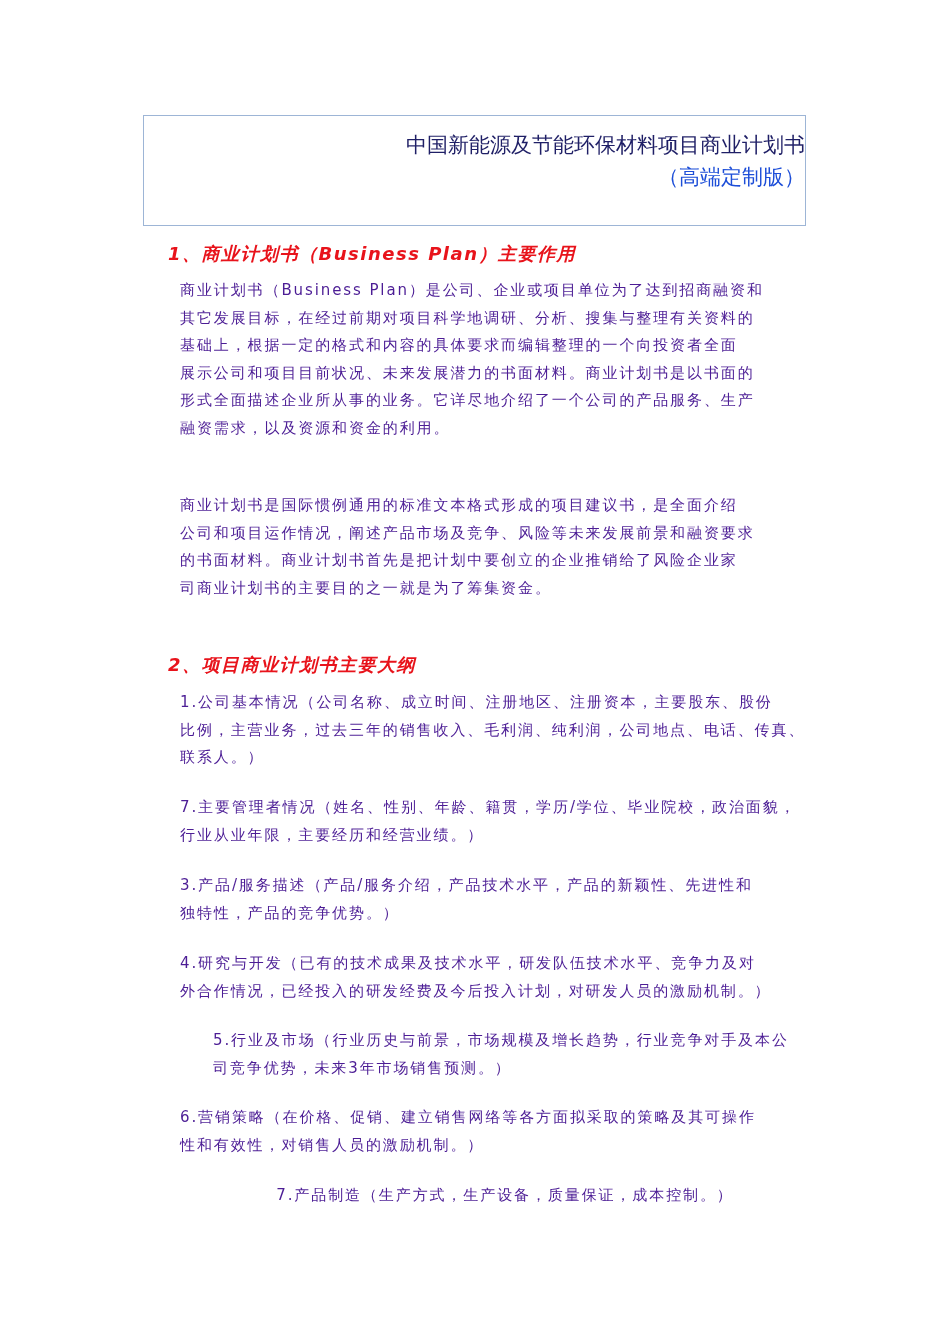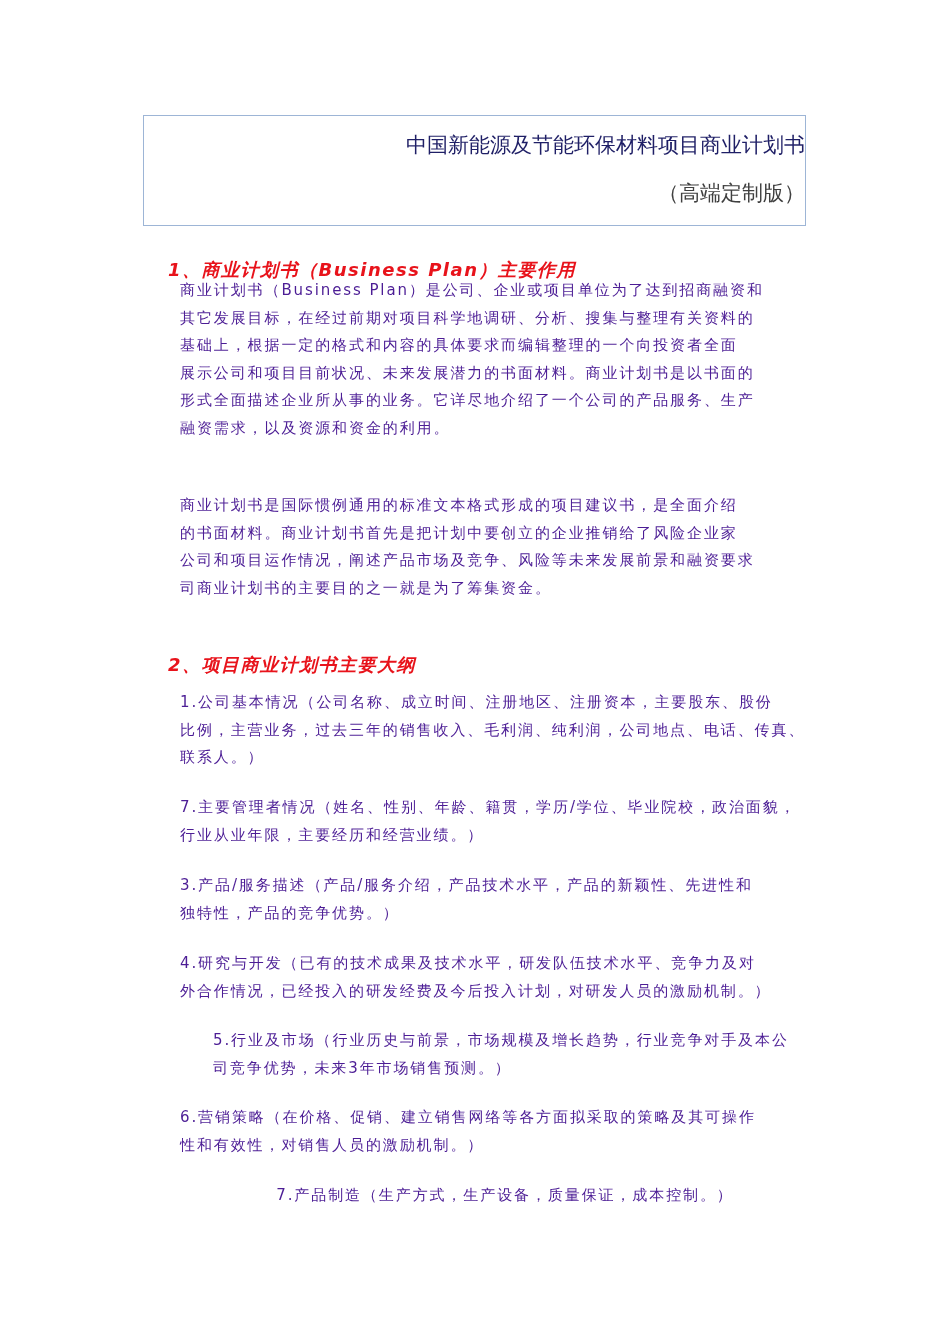"（高端定制版）" .title-sub { color: #404040 -> #1d4ed8; top: 62px -> 46px }
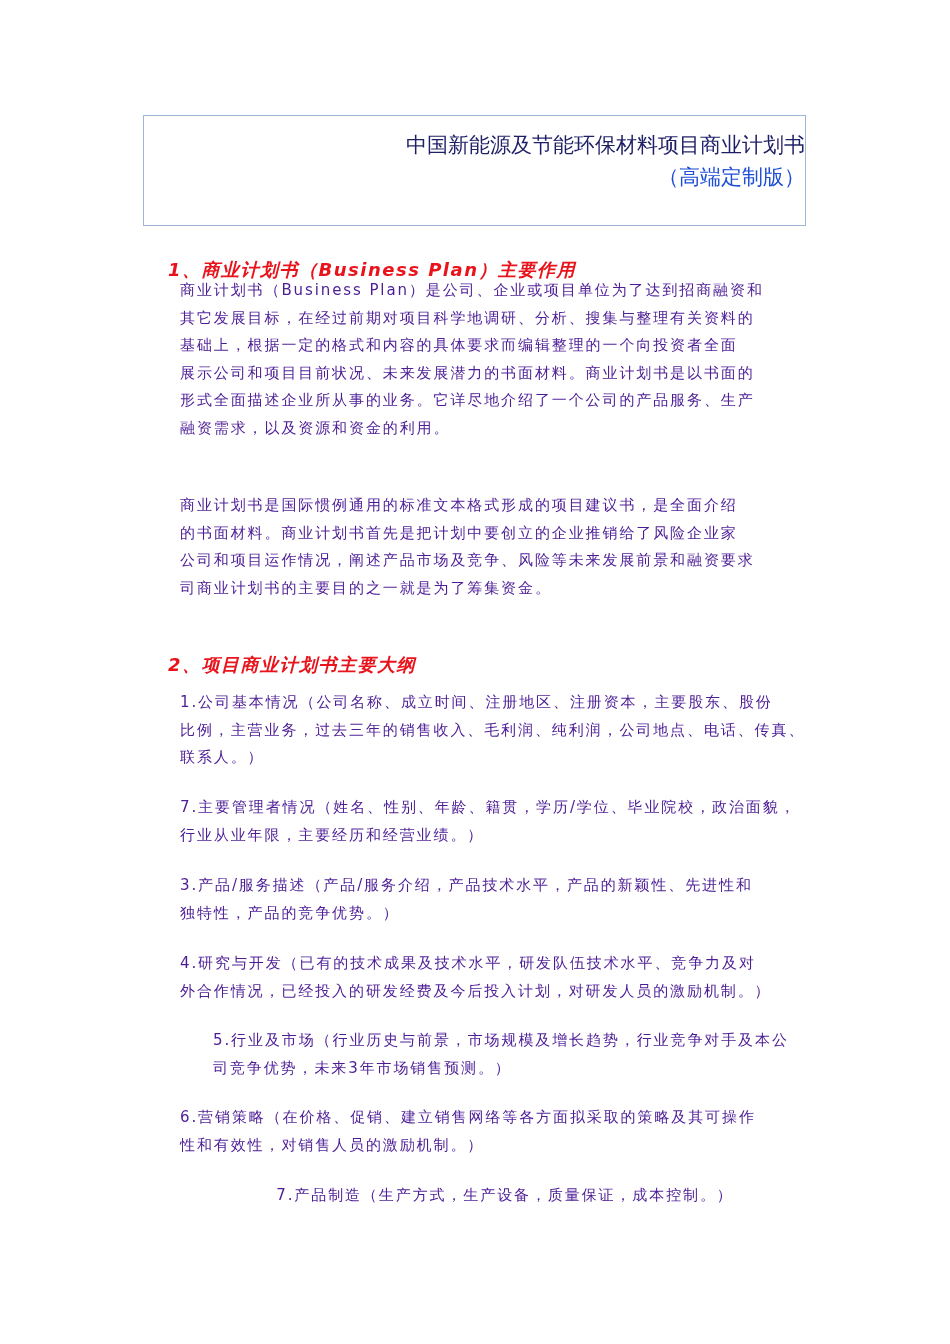"1、商业计划书（Business Plan）主要作用" div.section-heading { margin-top: 16px -> none }
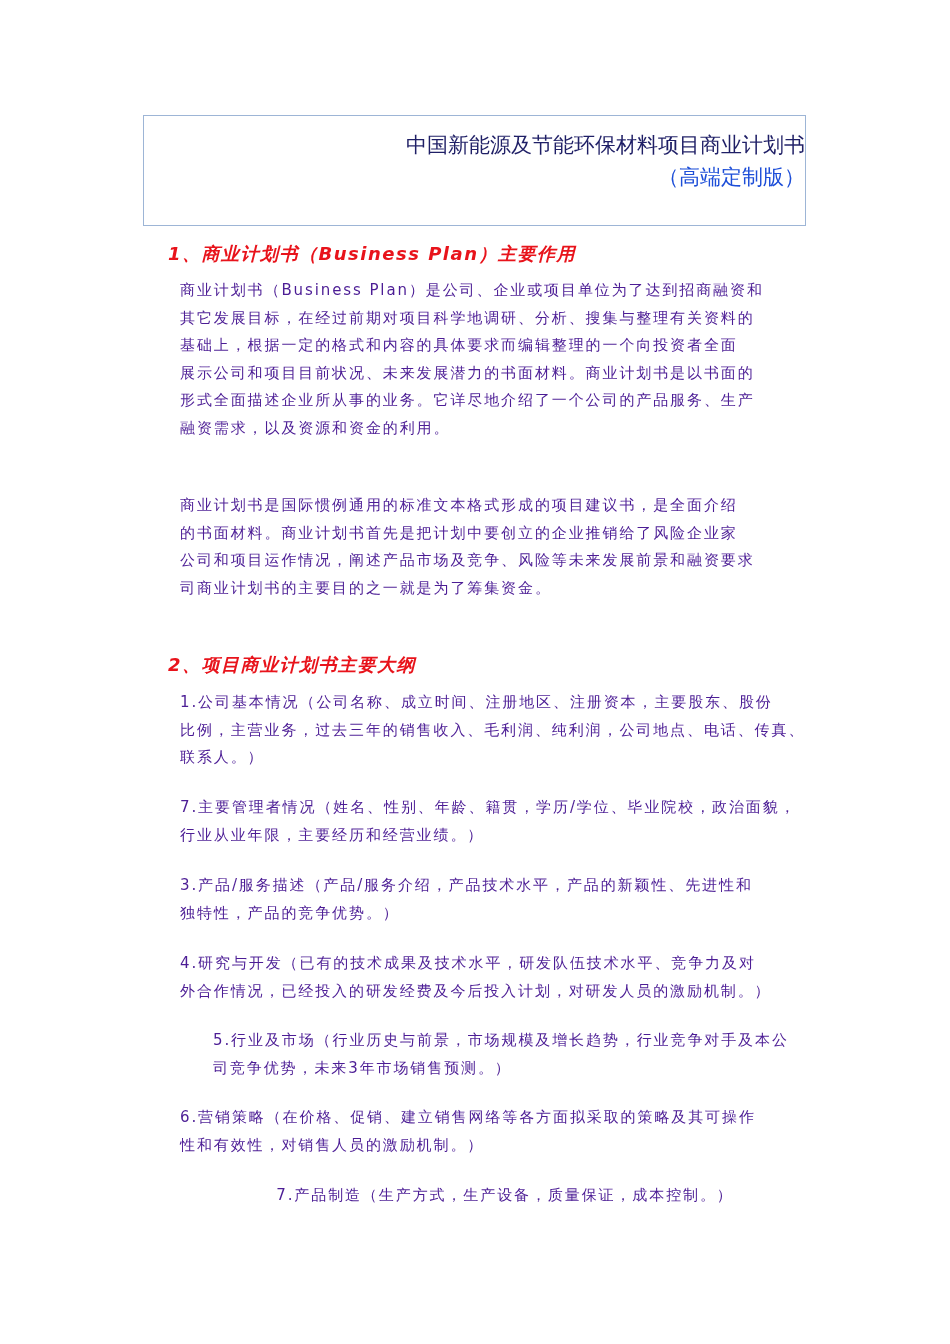"的书面材料。商业计划书首先是把计划中要创立的企业推销给了风险企业家" span.line { order: before "公司和项目运作情况，阐述产品市场及竞争、风险等未来发展前景和融资要求" -> after "公司和项目运作情况，阐述产品市场及竞争、风险等未来发展前景和融资要求" }
